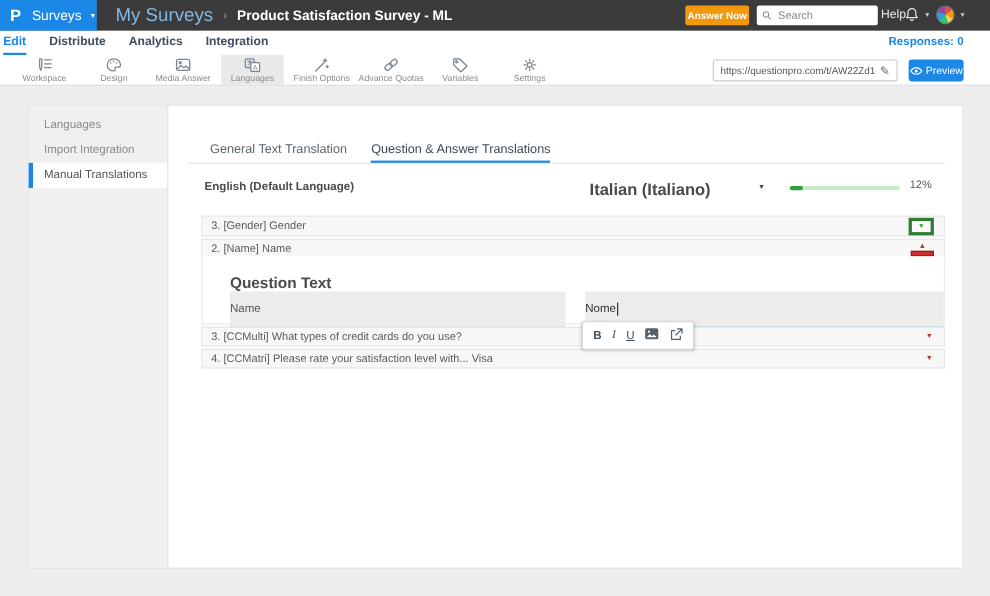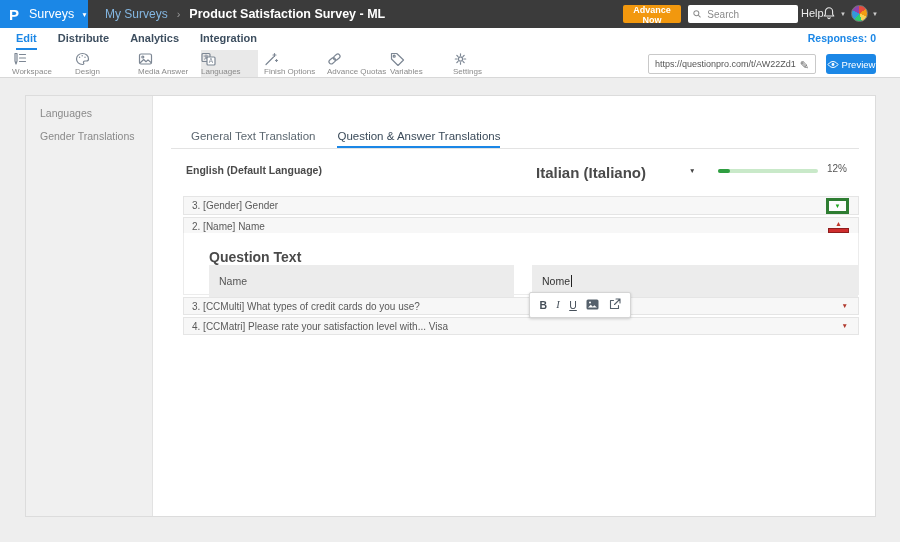"My Surveys" .bc-parent { font-size: 12px -> 17px }
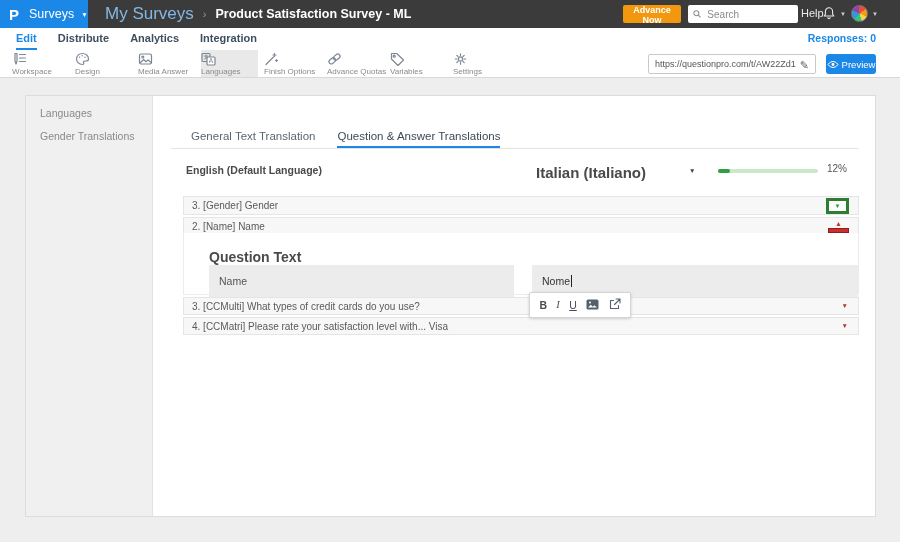"Advance Now" button.upgrade { text: Advance -> Answer }
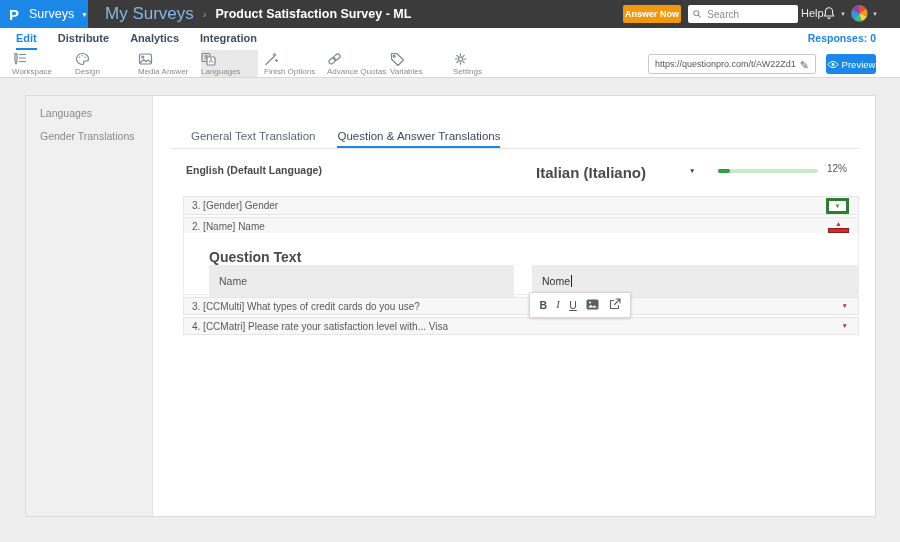"Edit" .nav-items { padding-left: 16px -> 3px }
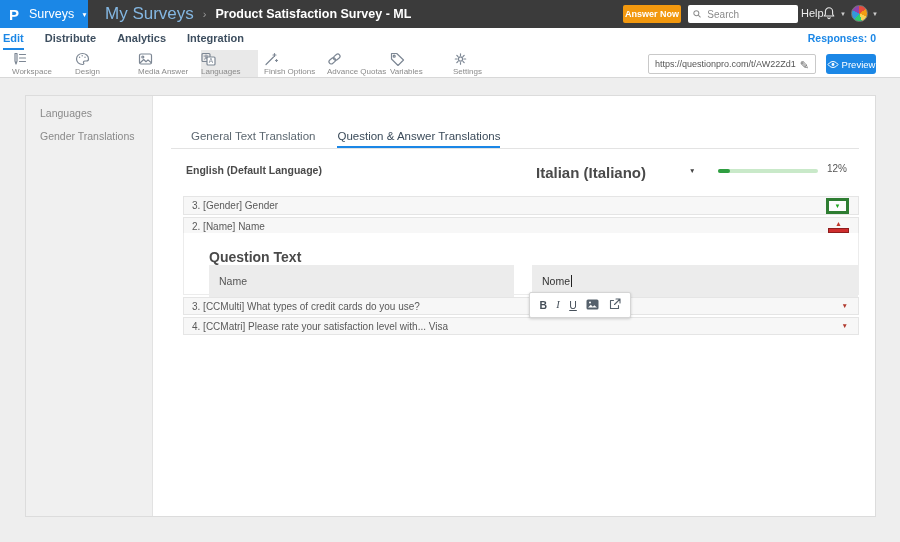"Workspace" .tool-item { align-items: none -> center }
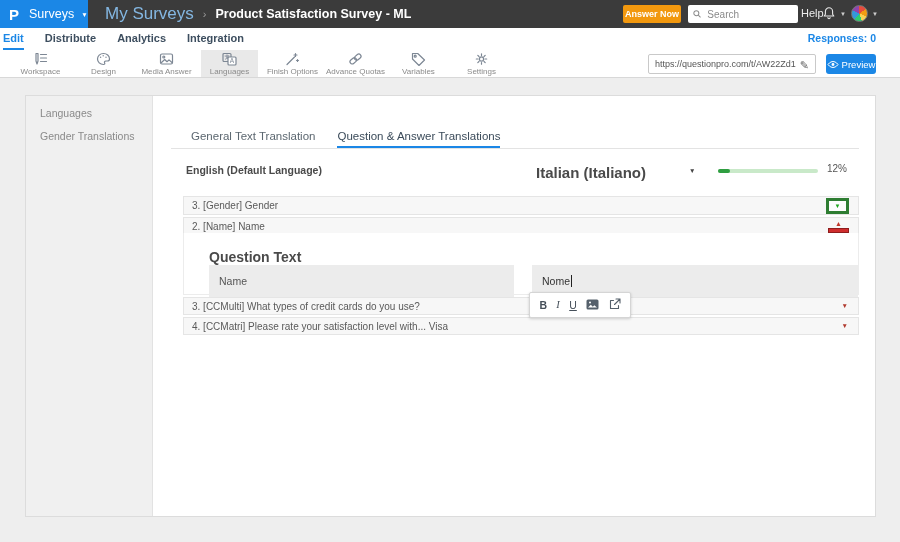"Gender Translations" div.side-item { text: Gender Translations -> Import Integration }
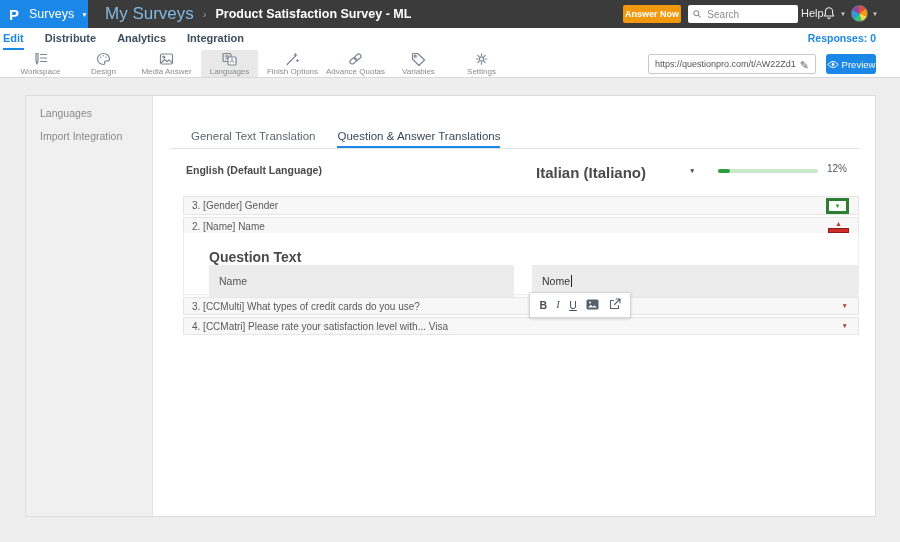"Manual Translations" div.side-item { html: none -> <div>Manual Translations</div> }
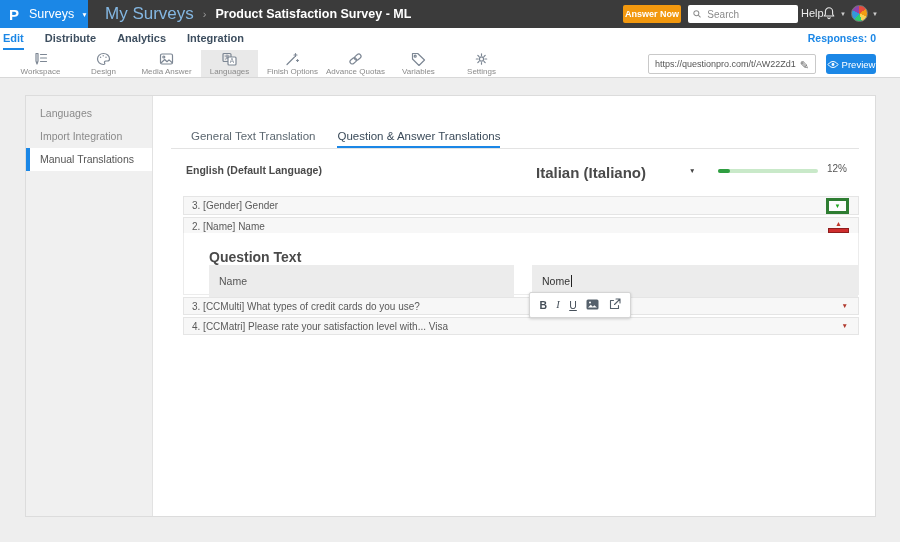"Name" .field { padding-left: 10px -> none }
